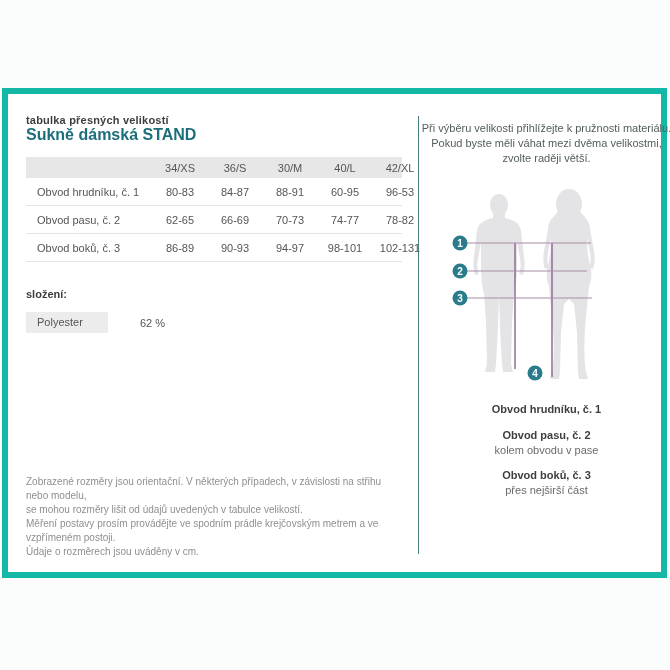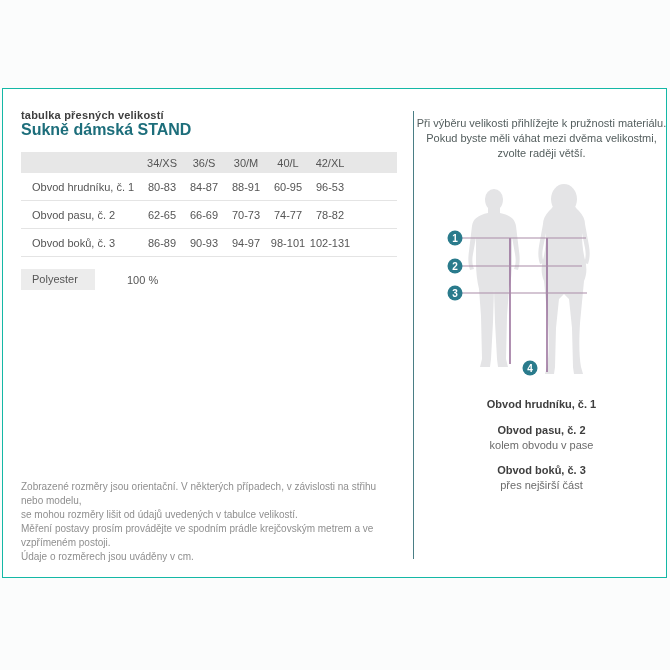"tabulka přesných velikostí" .frame { border: 1px solid #14b8a6 -> 6px solid #14b8a6 }
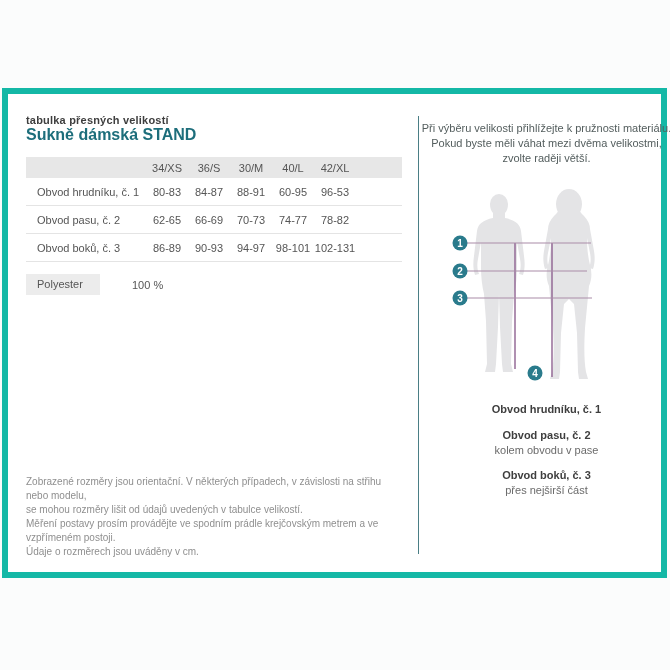"34/XS" .st-row { gap: none -> 13px }
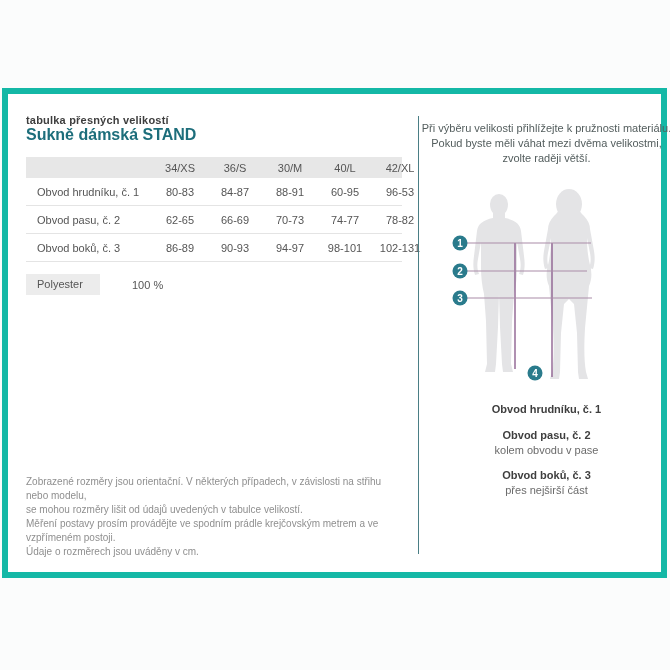"složení:" div.section-label { html: none -> <div>složení:</div> }
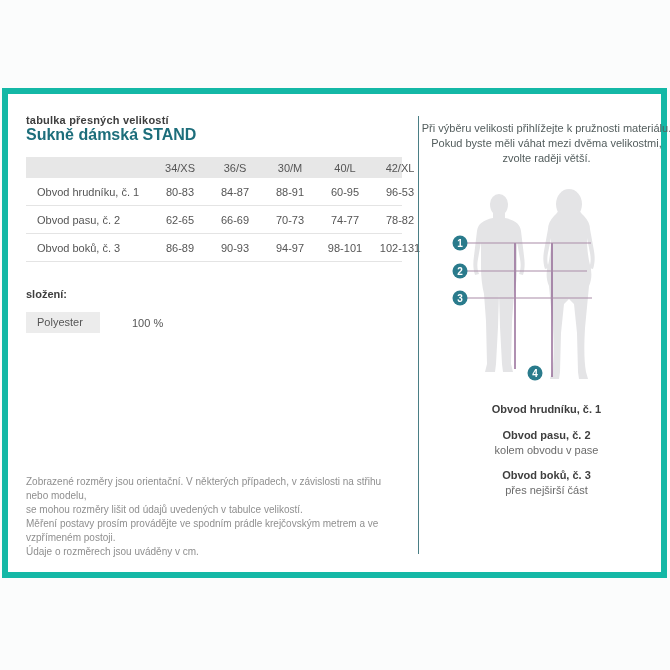"Polyester" .comp-cell { width: 74px -> 82px }
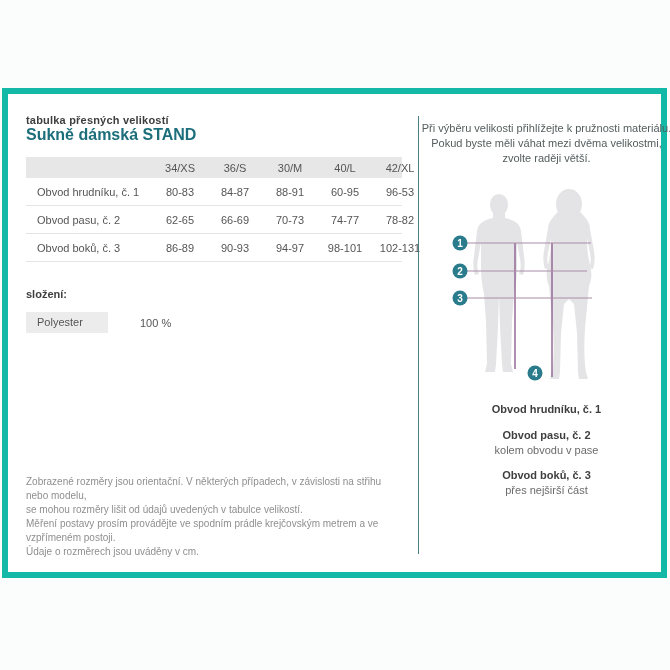"100 %" div.comp-amount { text: 100 -> 62 }
